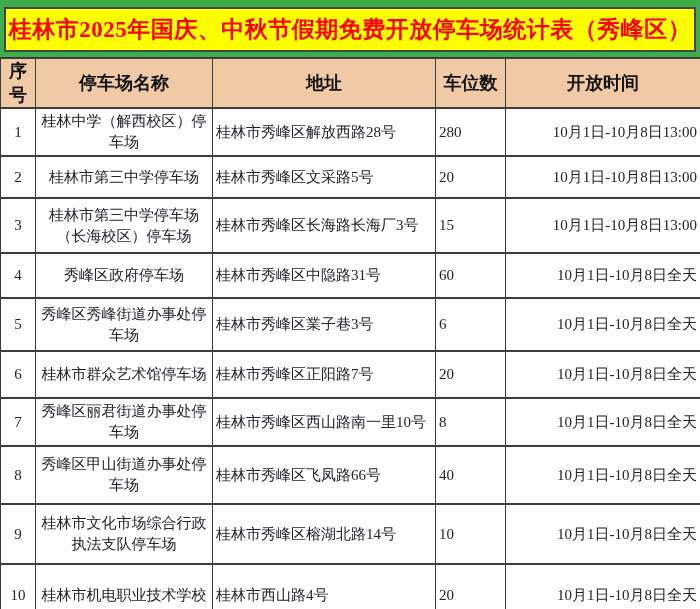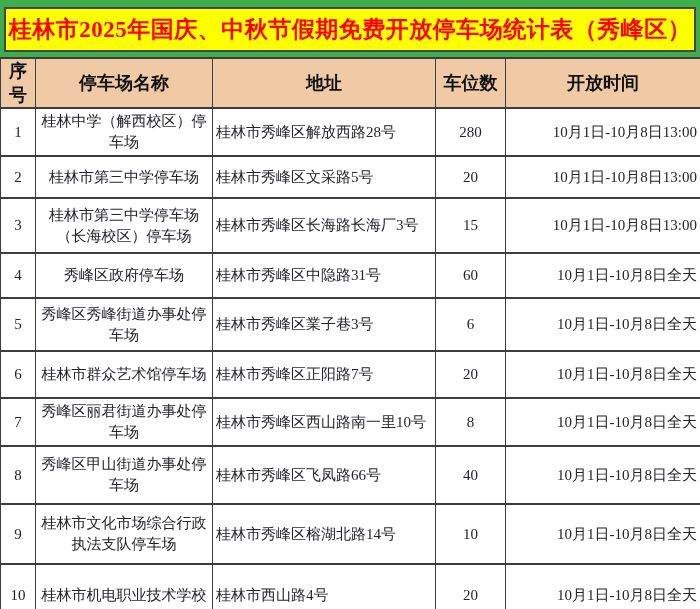"280" .c-spaces { text-align: center -> left }
